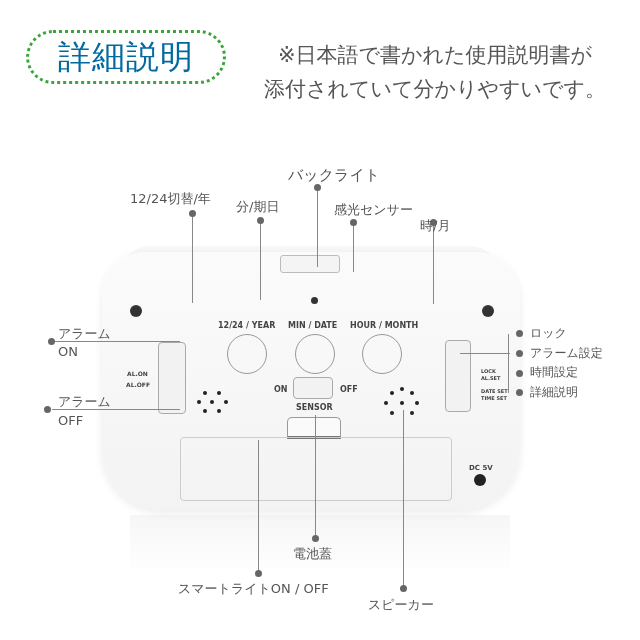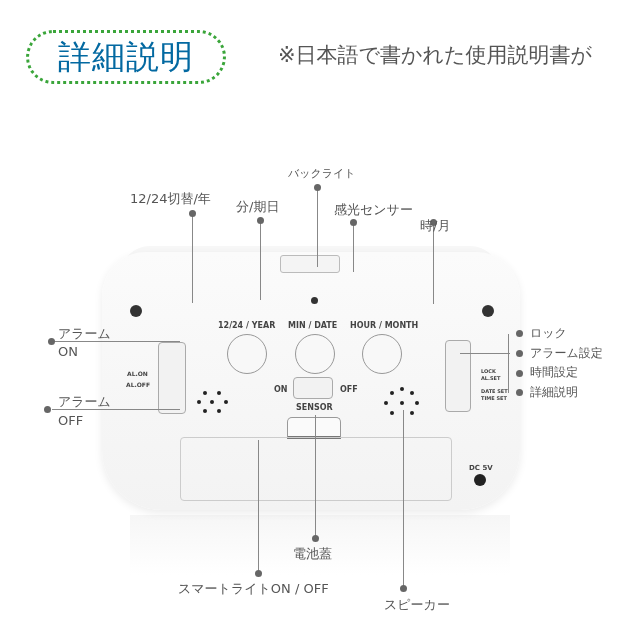"添付されていて分かりやすいです。" div { html: none -> <div>添付されていて分かりやすいです。</div> }
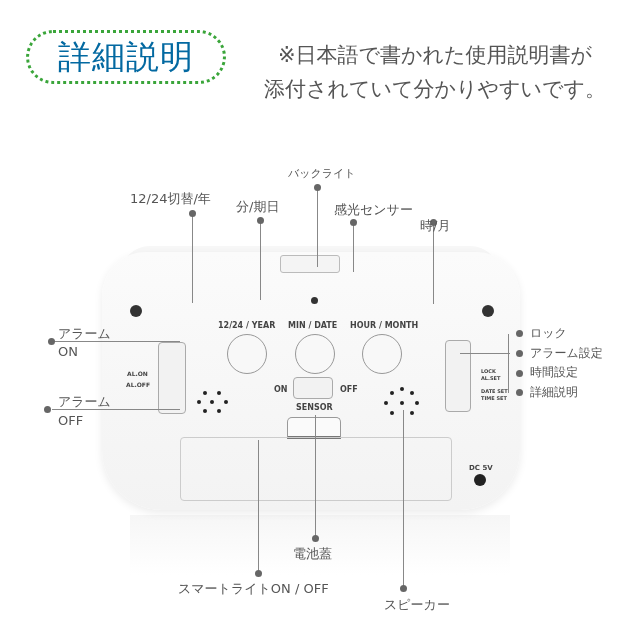"バックライト" div.abs { font-size: 11px -> 15px }
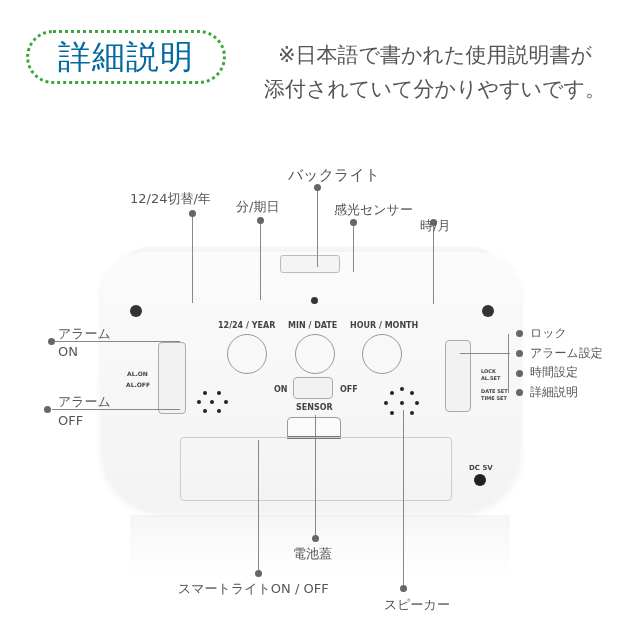"スピーカー" div.abs { left: 384px -> 368px }
